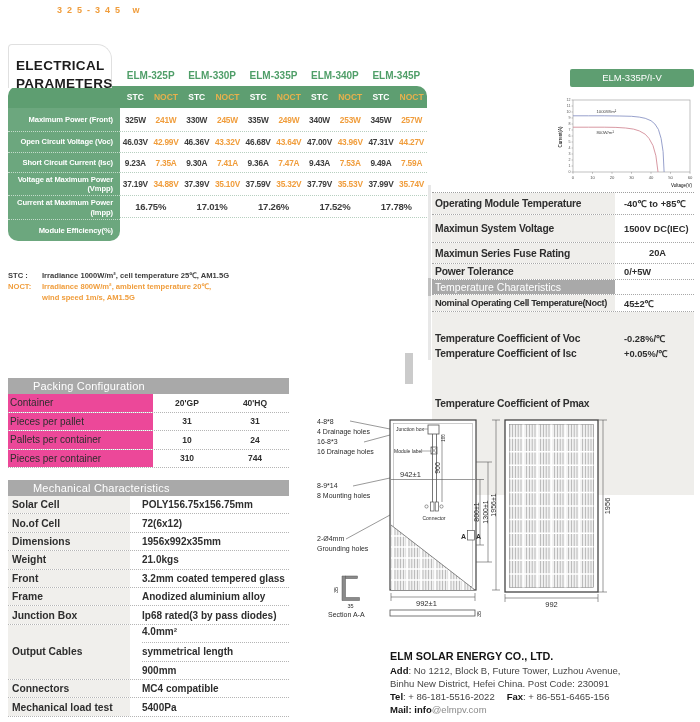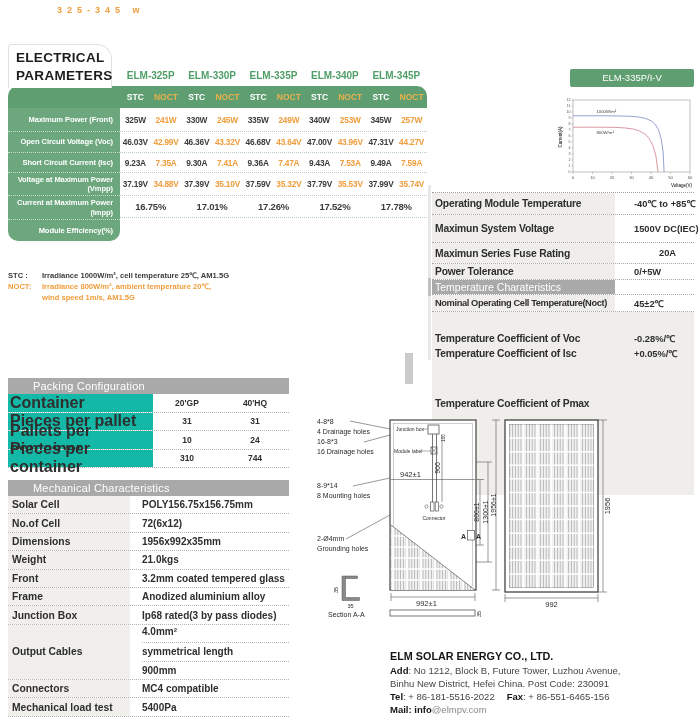"ELECTRICAL" .elec-title { padding: 4px 0 0 7px -> 12px 0 0 7px }
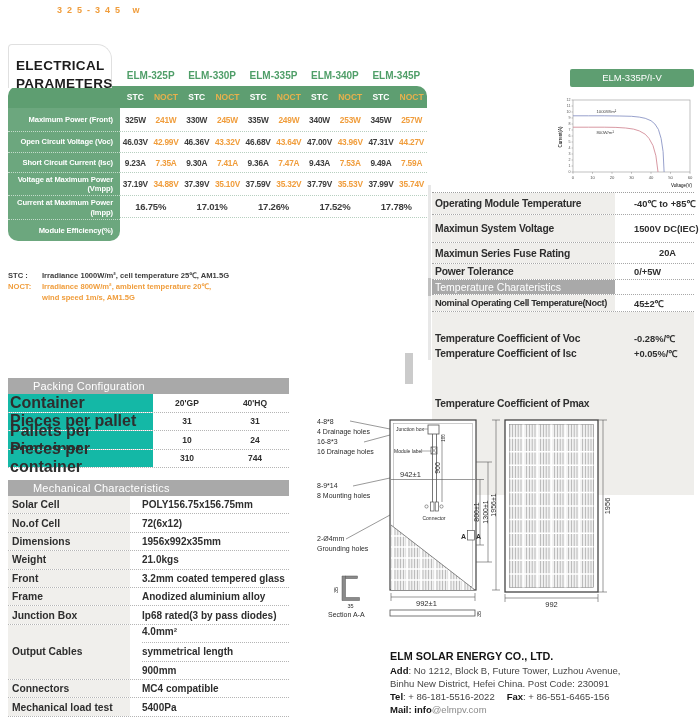"-40℃ to +85℃" .srow .sv { padding-left: 19px -> 9px }
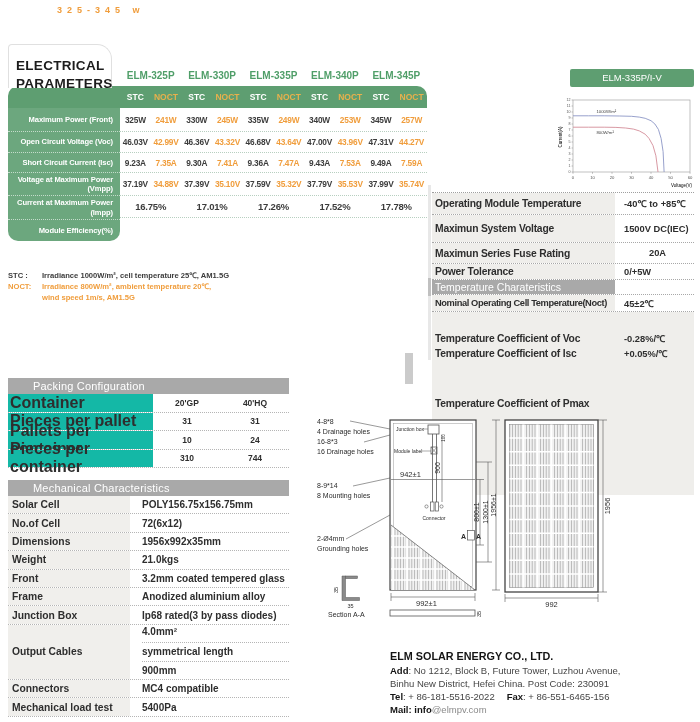"Container" .prow .pl { background: #14b8a6 -> #ec4899; font-size: 16px -> 10px; font-weight: bold -> normal }
